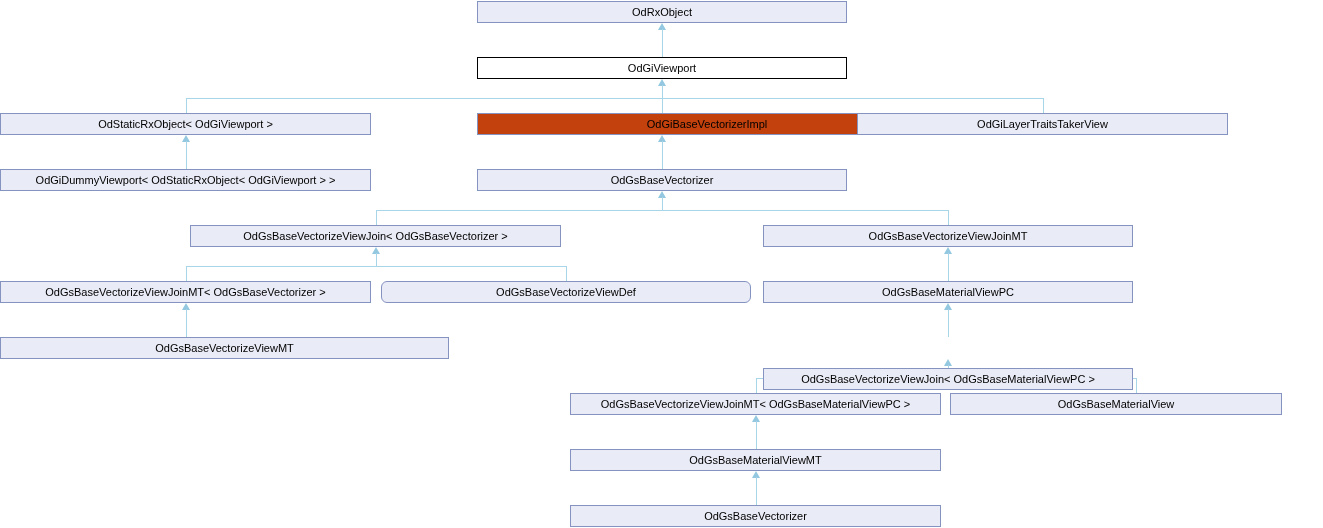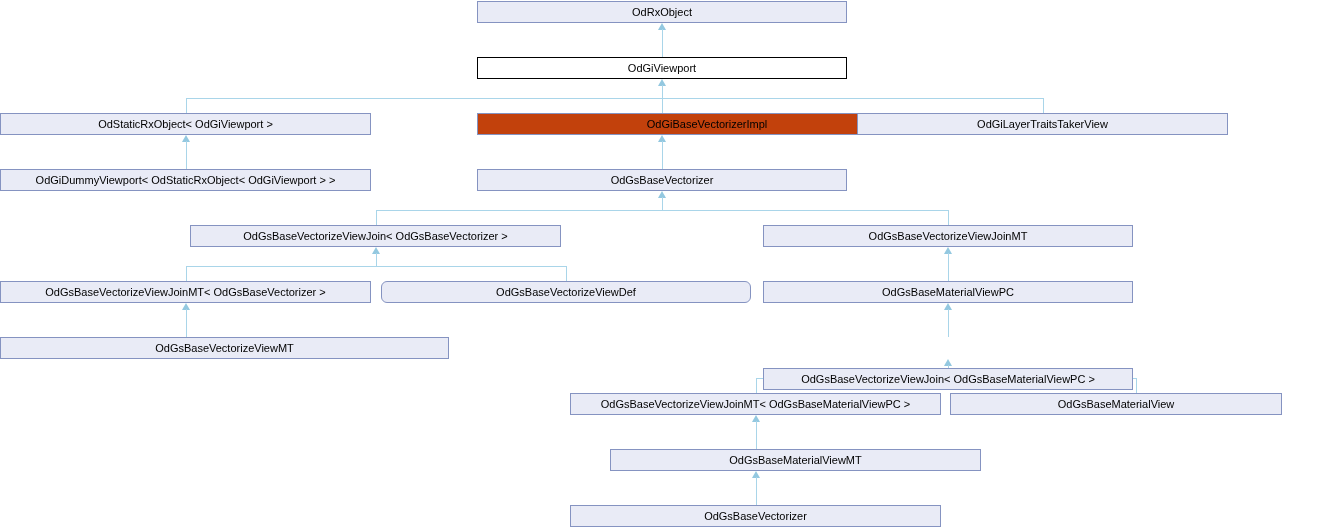"OdGsBaseMaterialViewMT" div.node { margin-left: 40px -> none }
